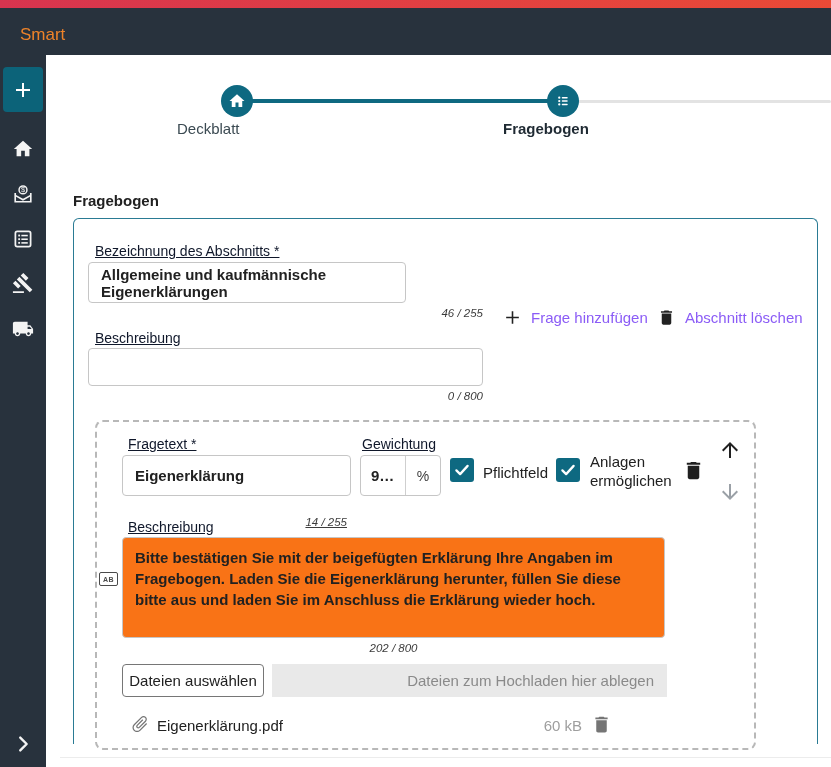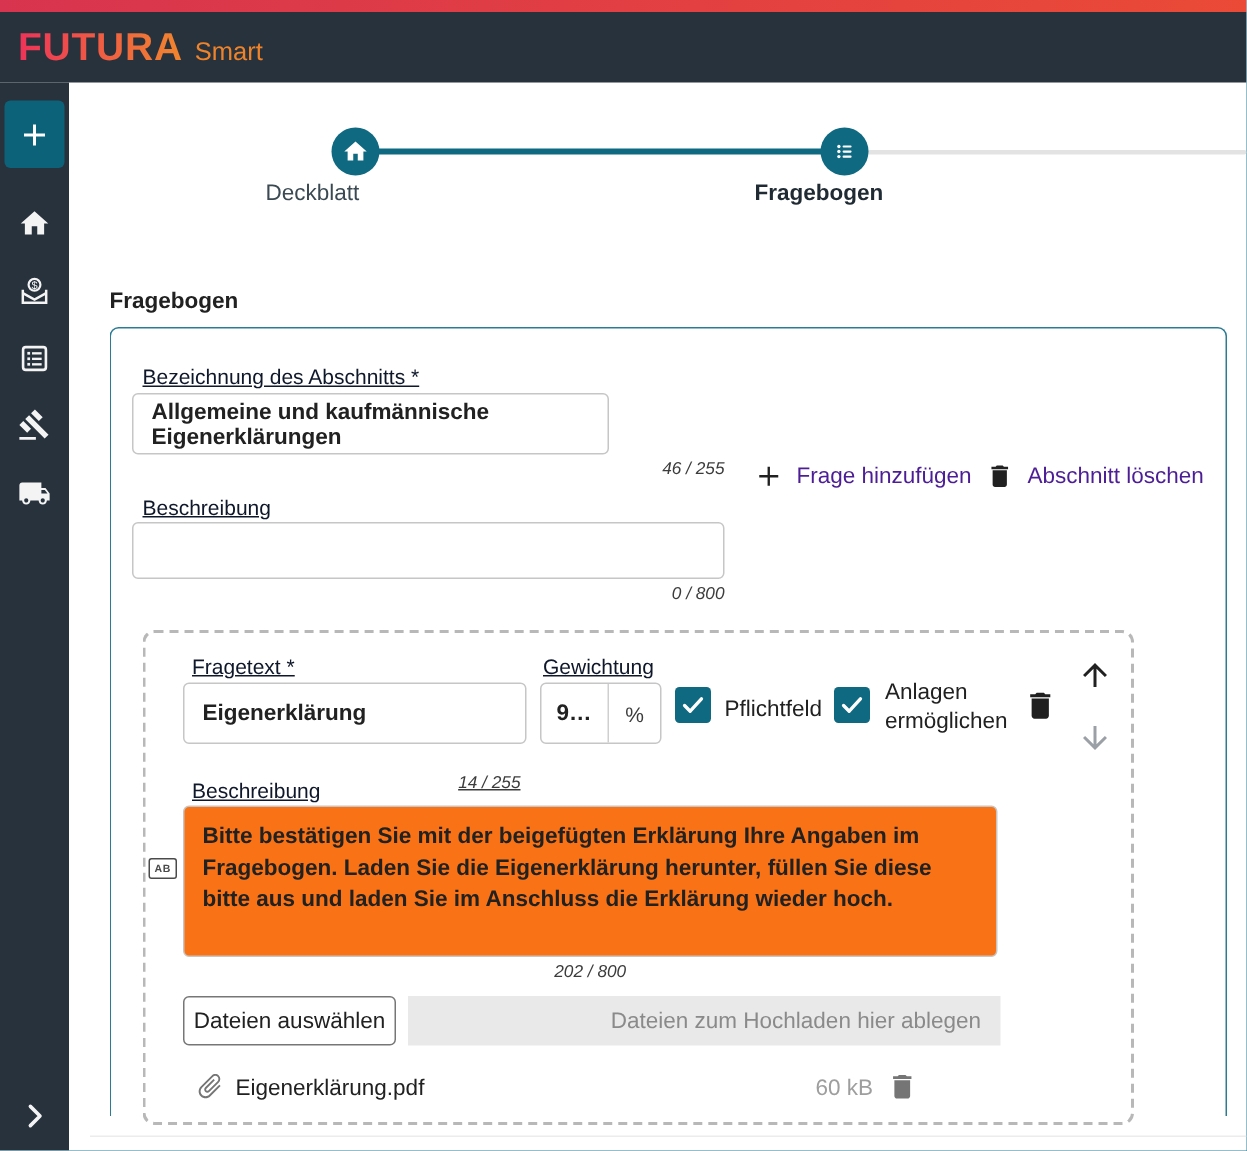"FUTURA" span.brand { html: <span>FUTURA</span> -> none }
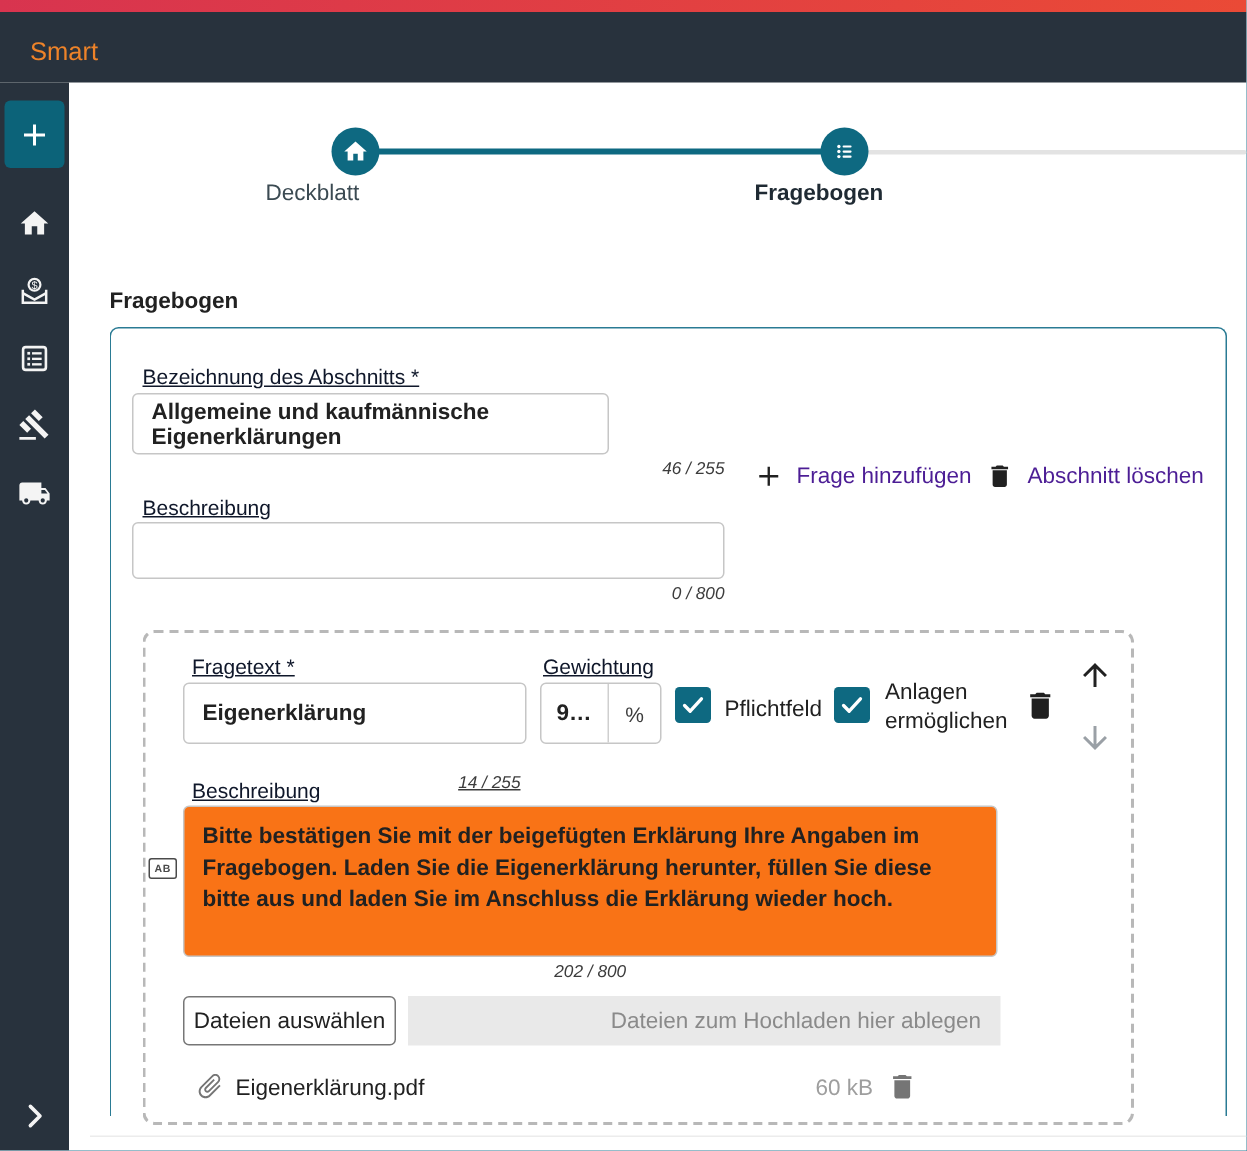"Frage hinzufügen" .txt-btn { color: #4c1d95 -> #8b5cf6 }
